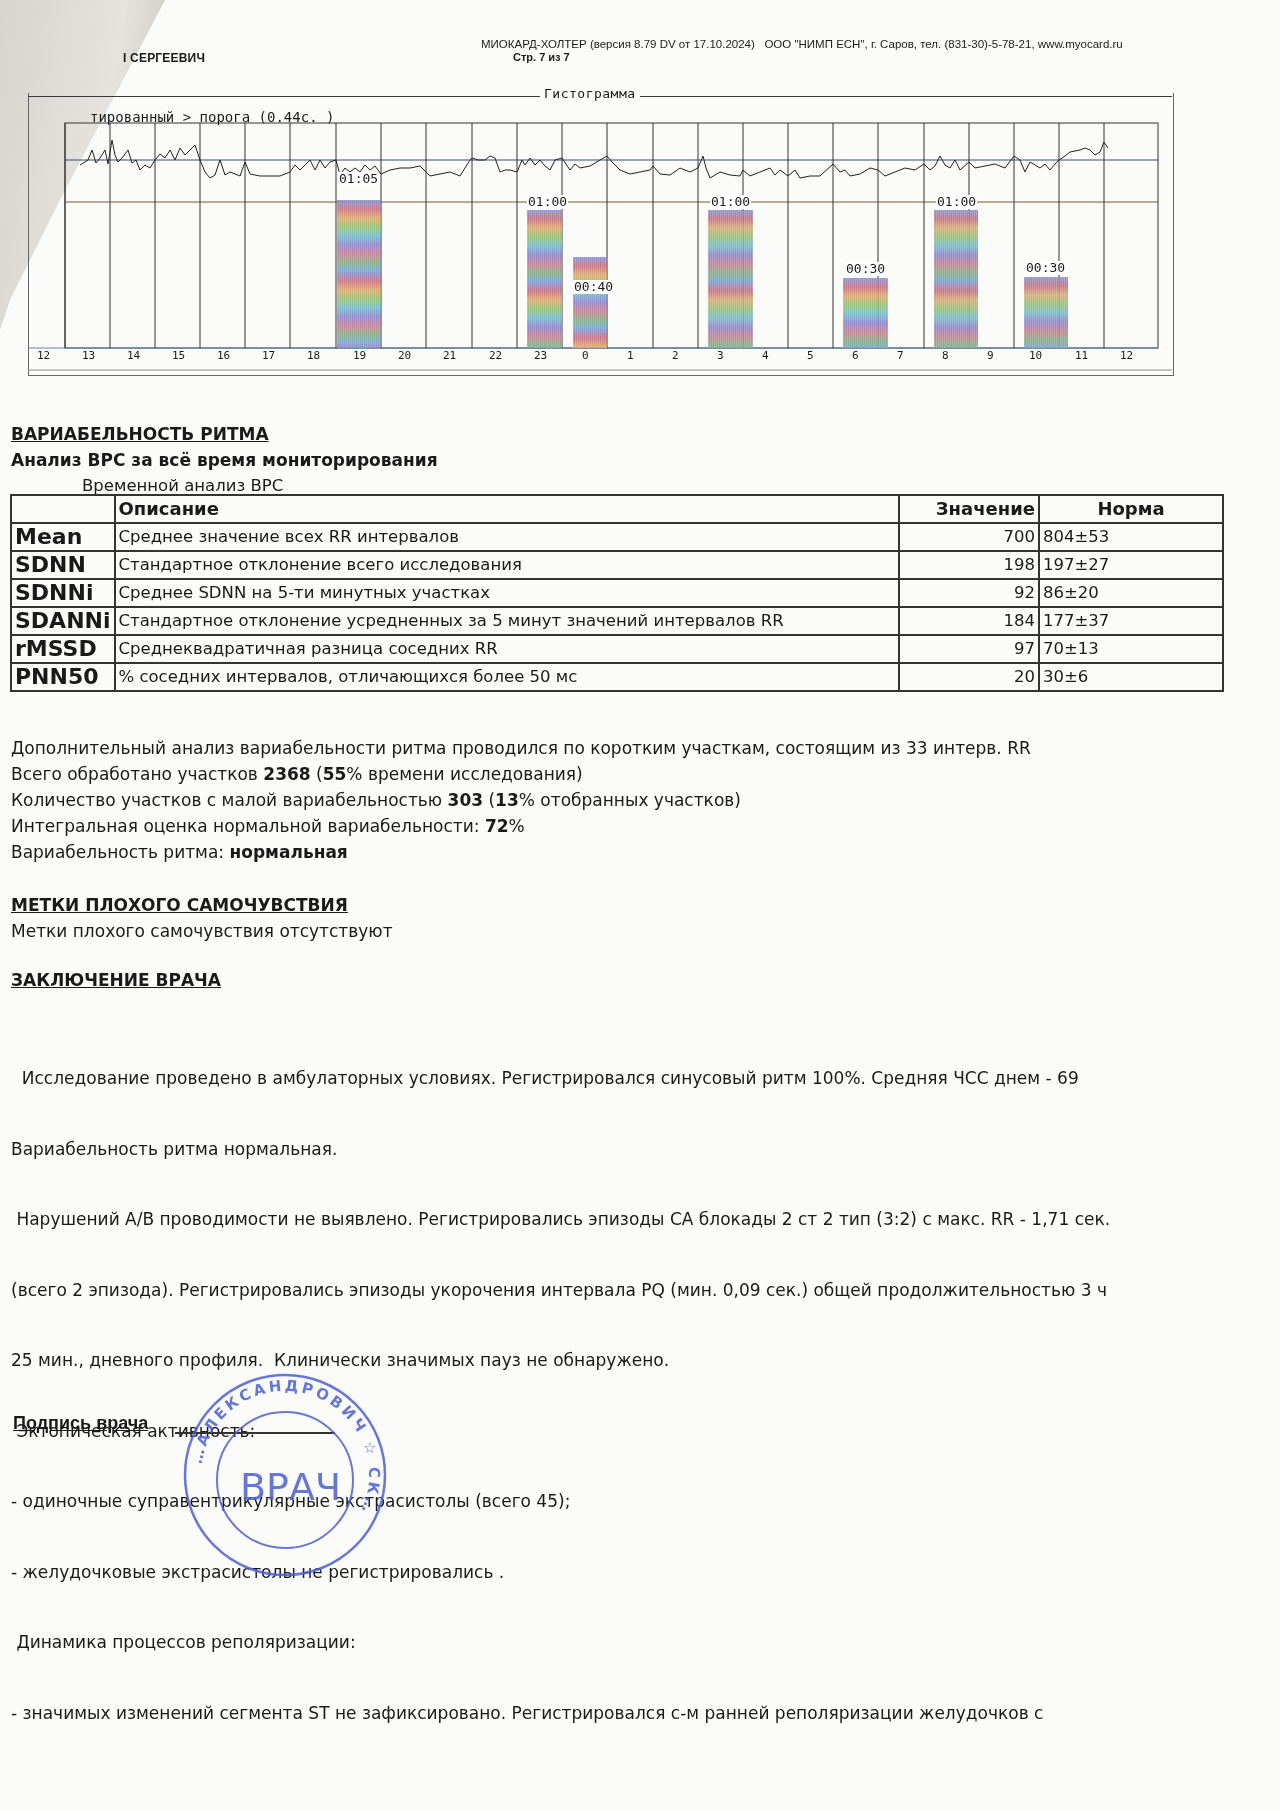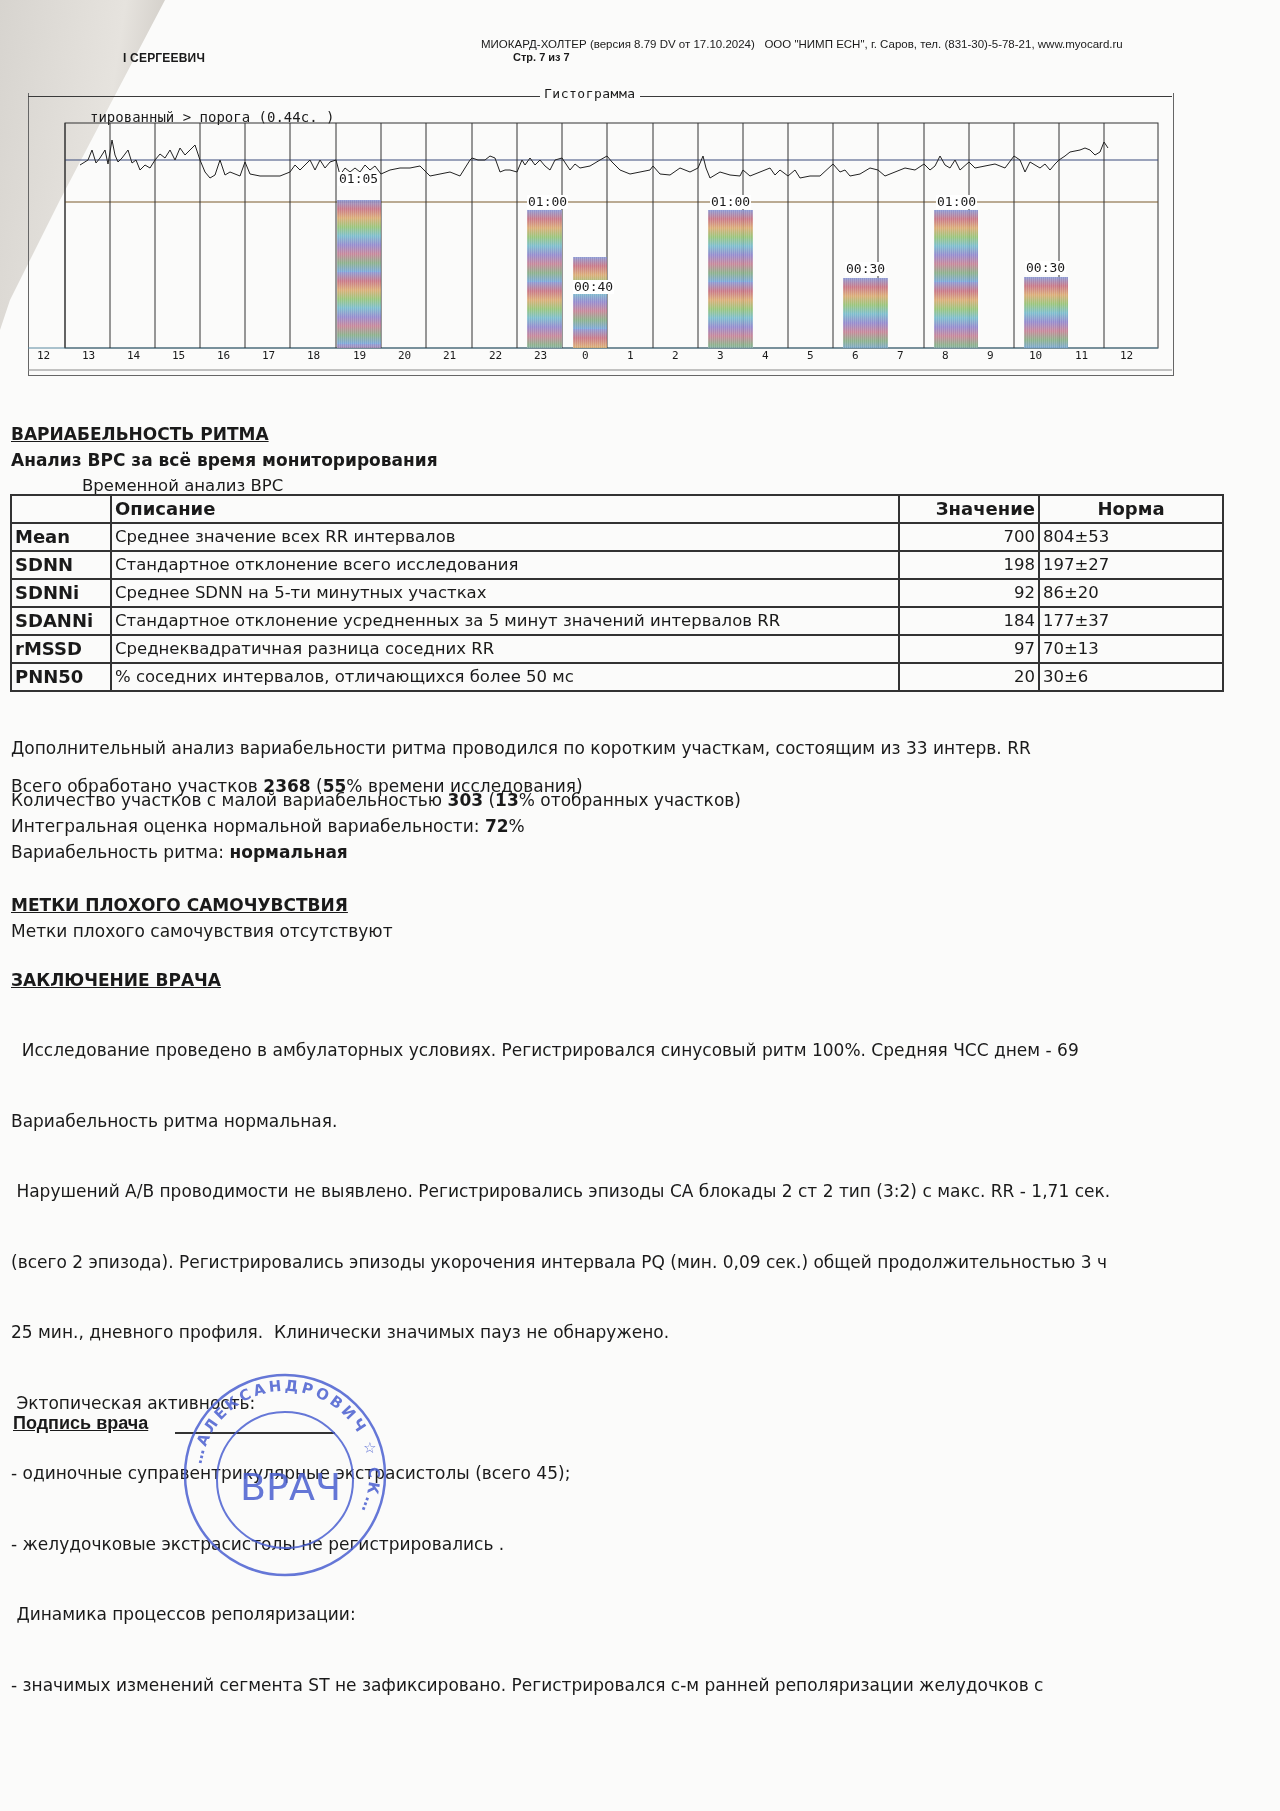"Mean" table.hrv td.code { font-size: 18px -> 22px }
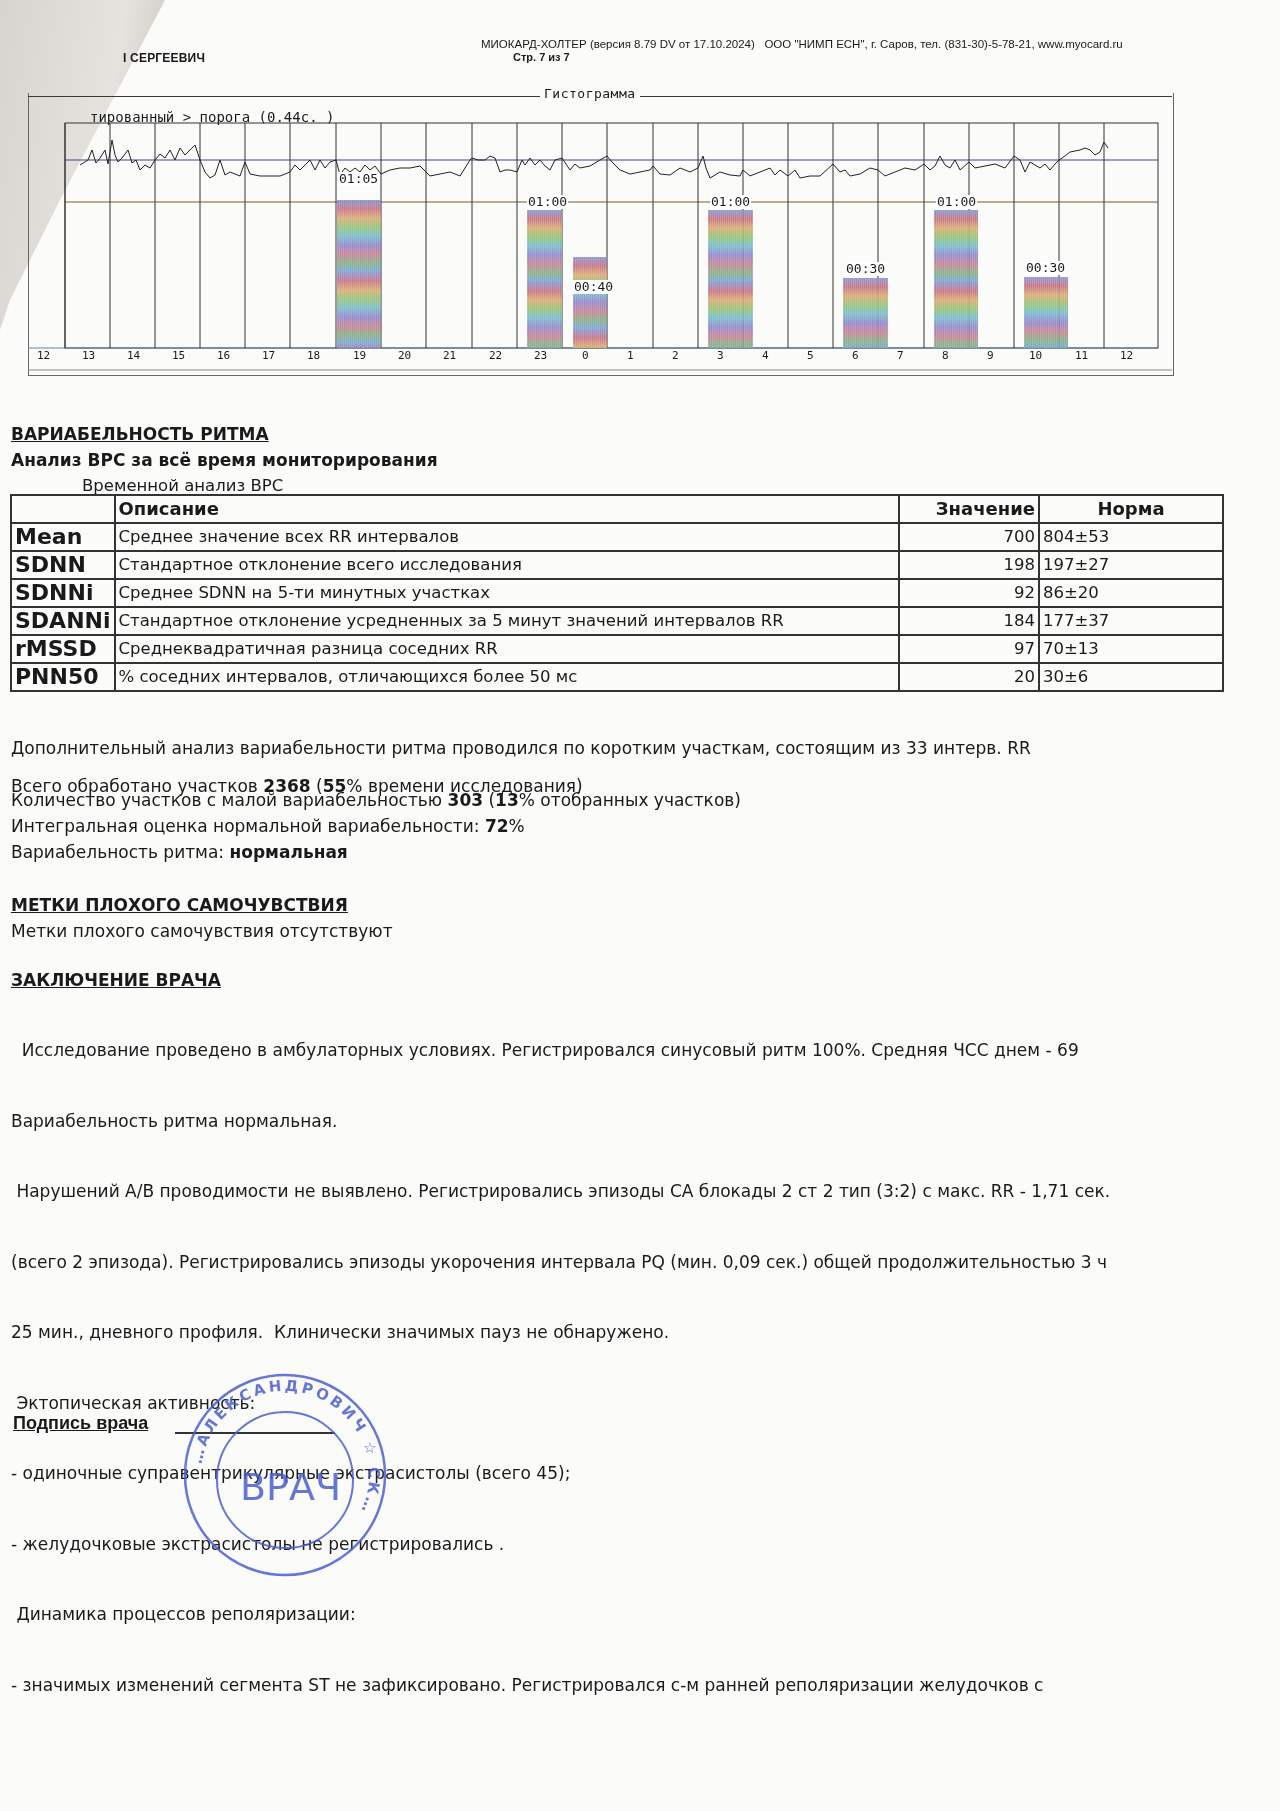"Всего обработано участков 2368 (55%" div.p { margin-top: 12px -> none }
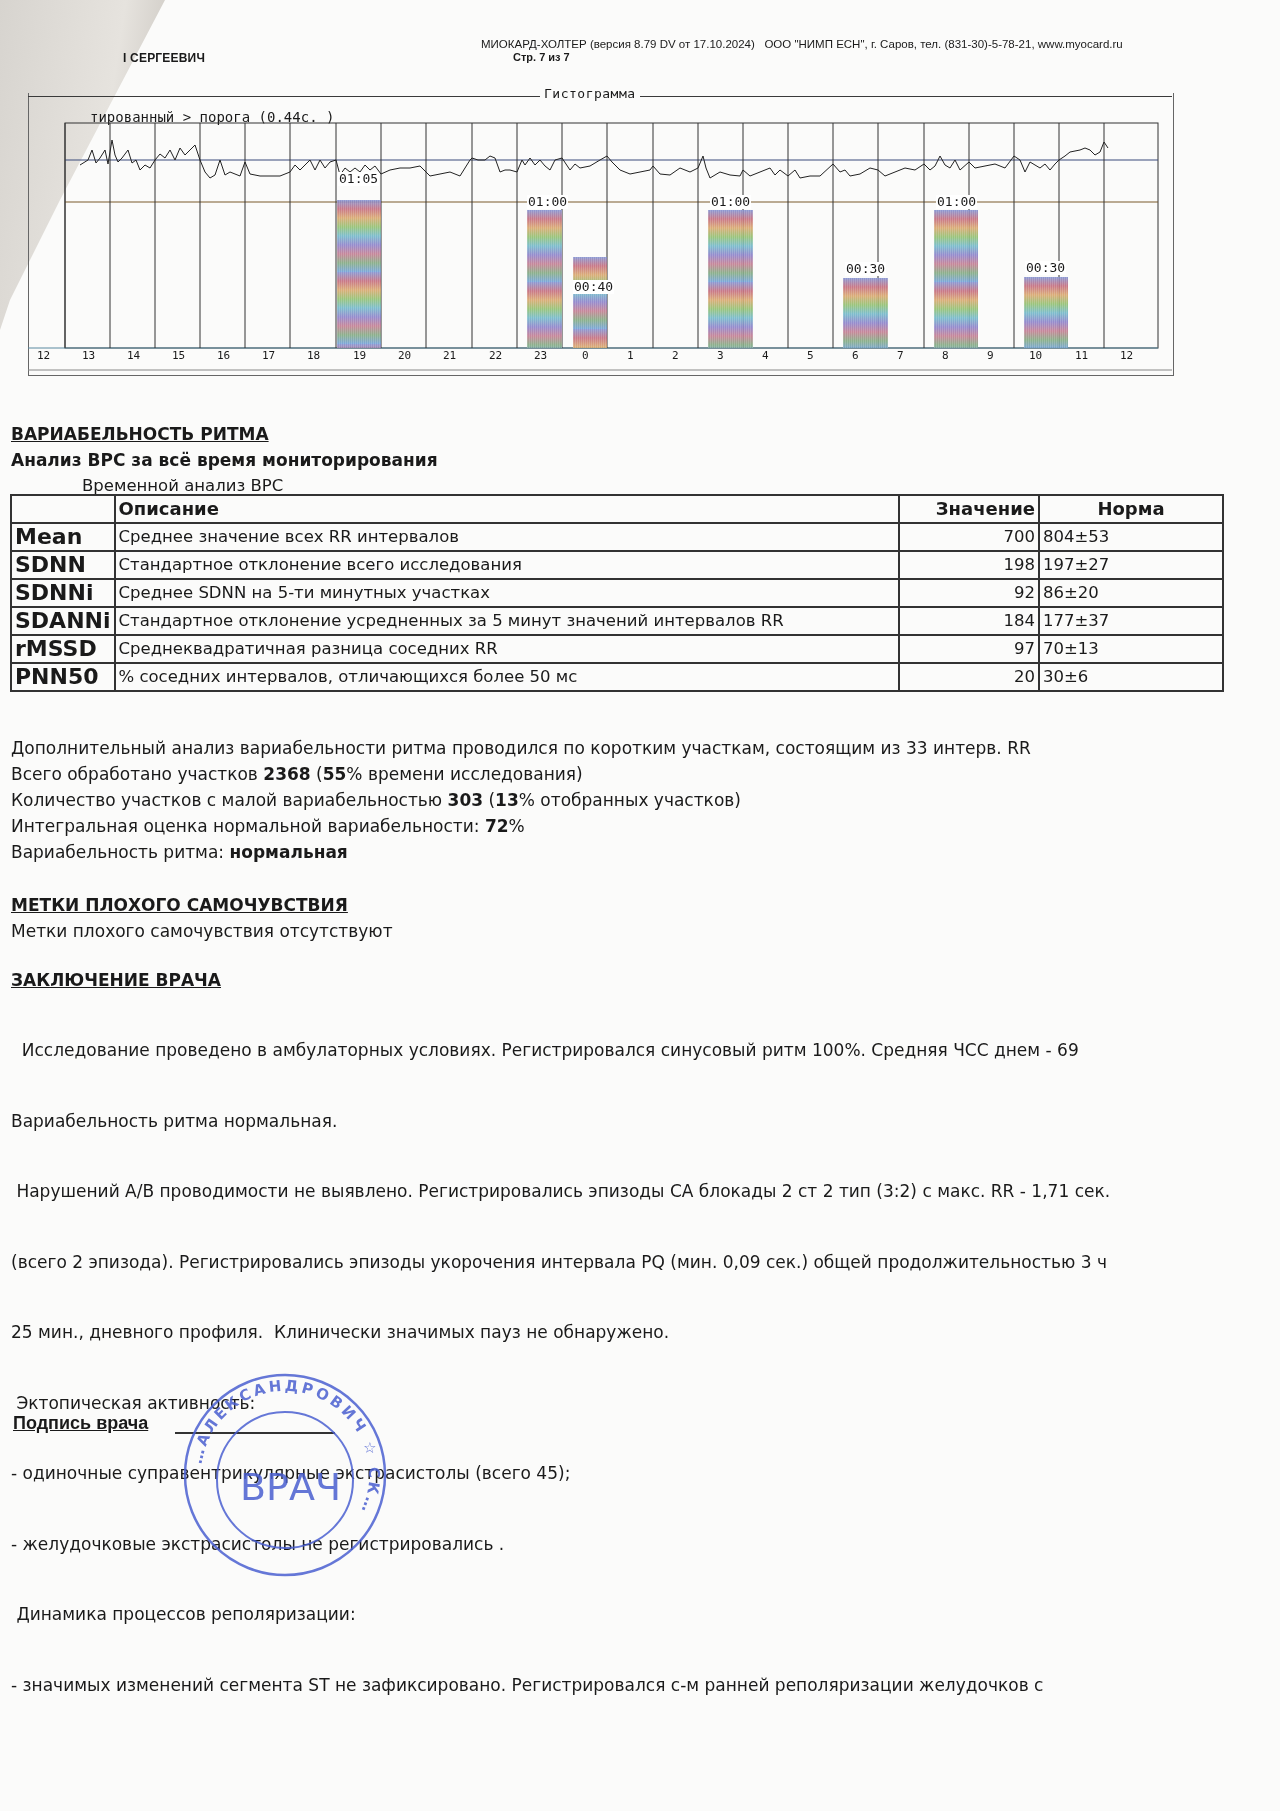"Исследование проведено в амбулаторных" div { margin-top: none -> 28px }
